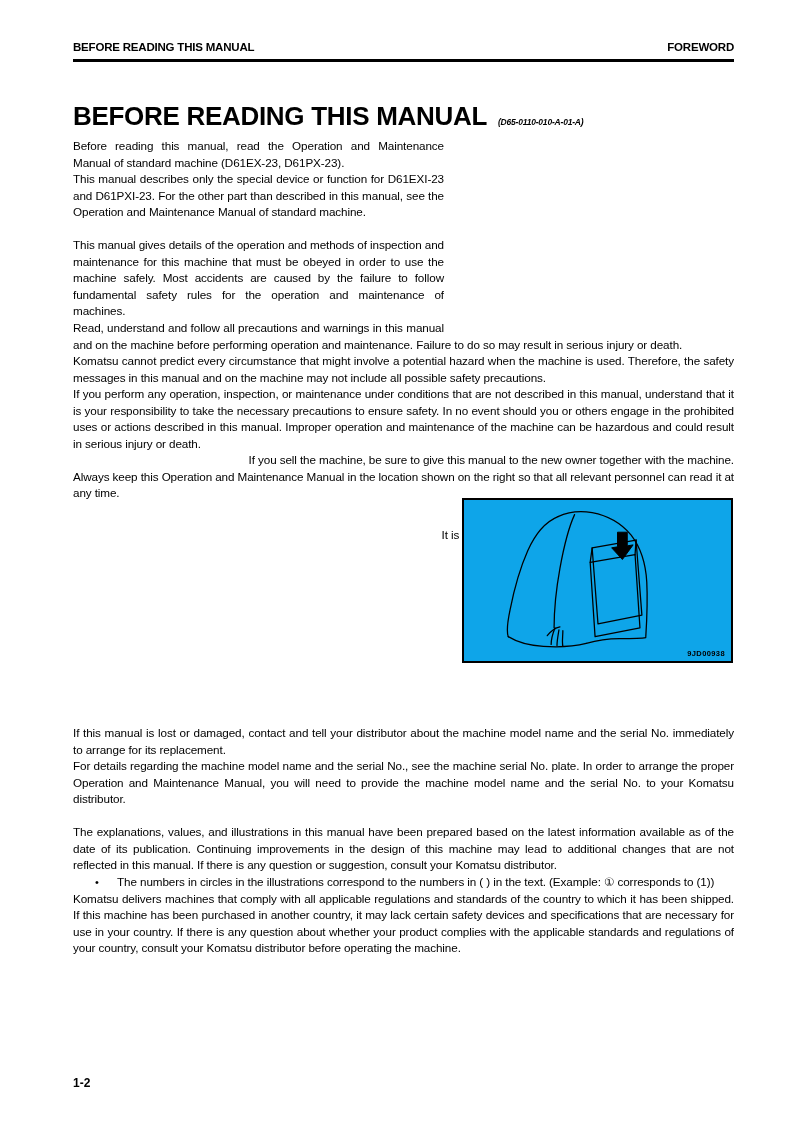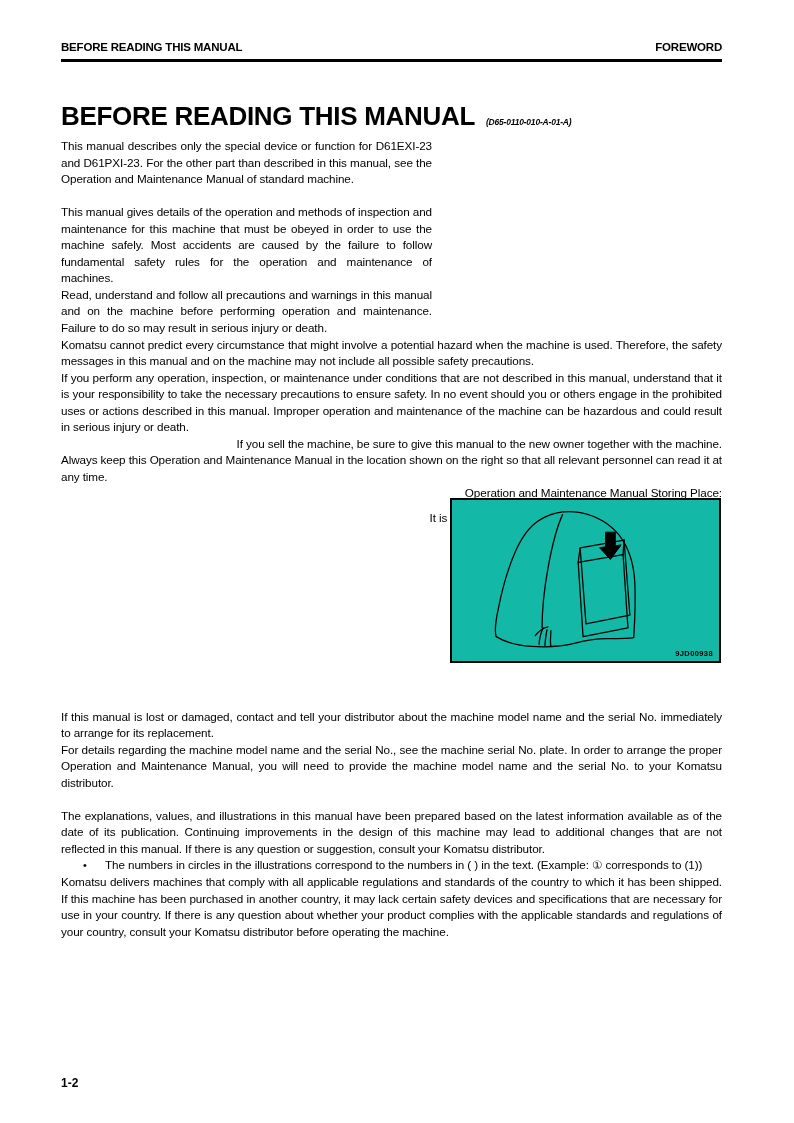"BEFORE READING THIS MANUAL" .page { left: 4px -> 16px }
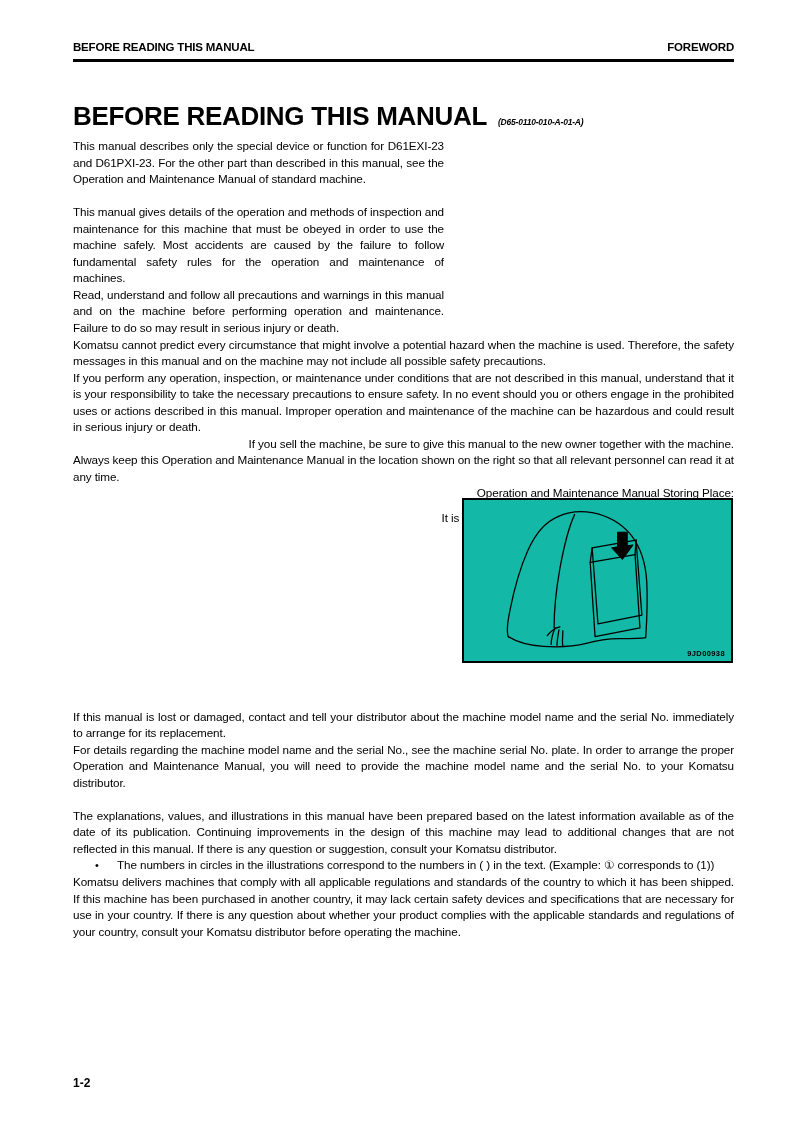"Before reading this manual, read" div.para { html: none -> <div>Before reading this manual, read the Operation and Maintenance Manual of standard machine (D61EX-23, D61PX-23).</div> }
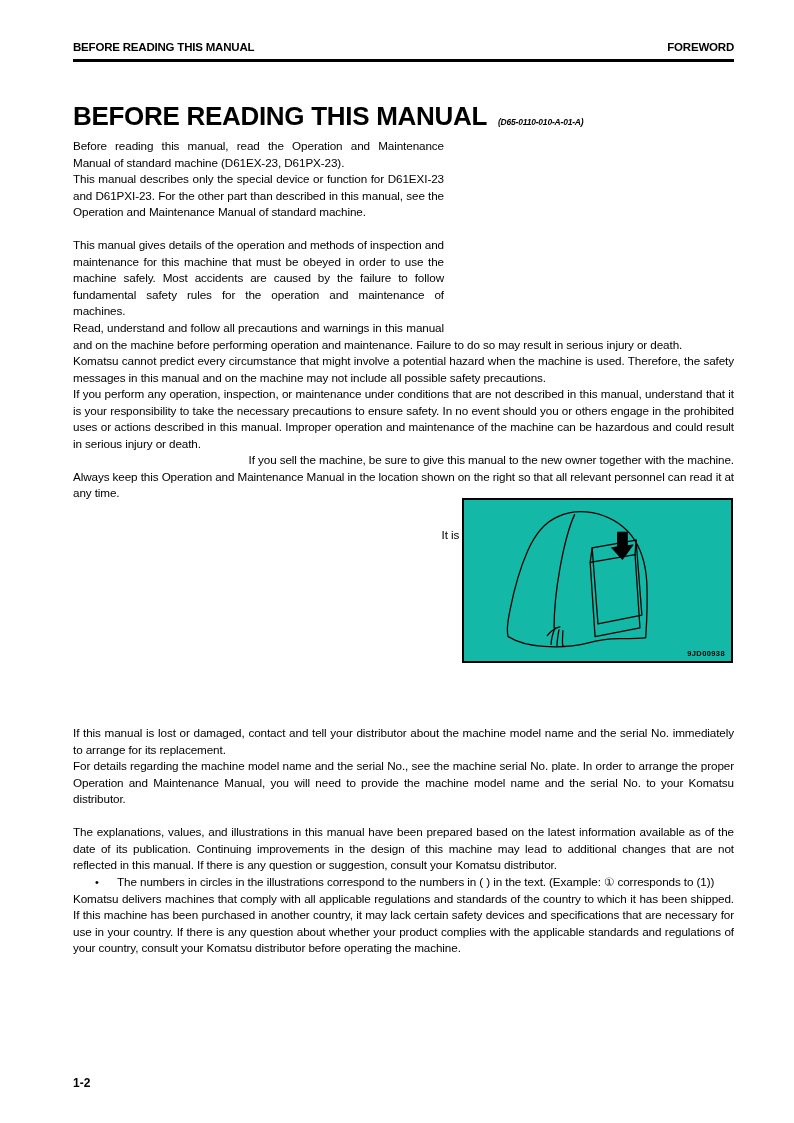"9JD00938" .figure { background: #14b8a6 -> #0ea5e9 }
